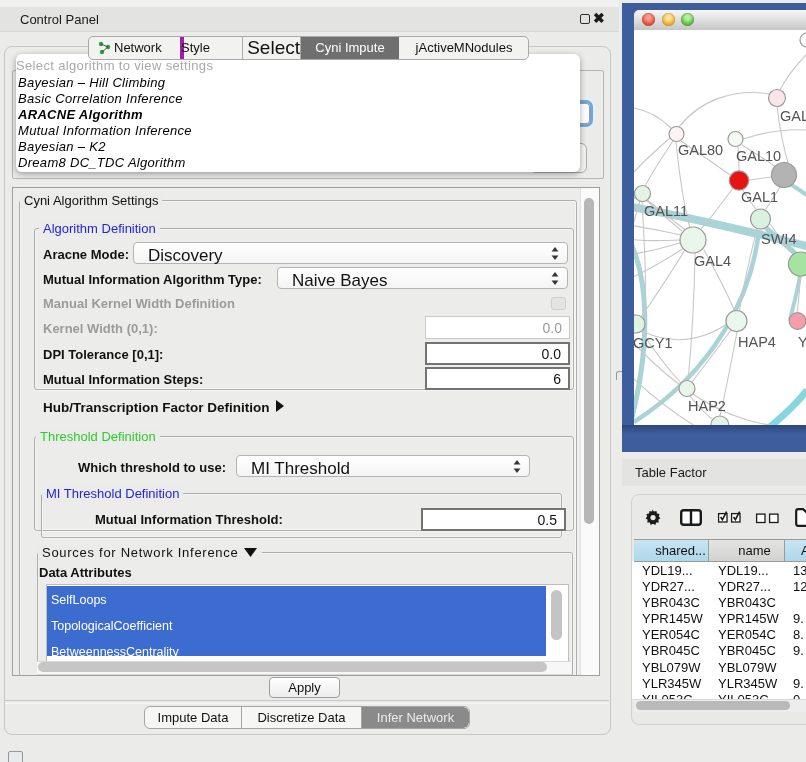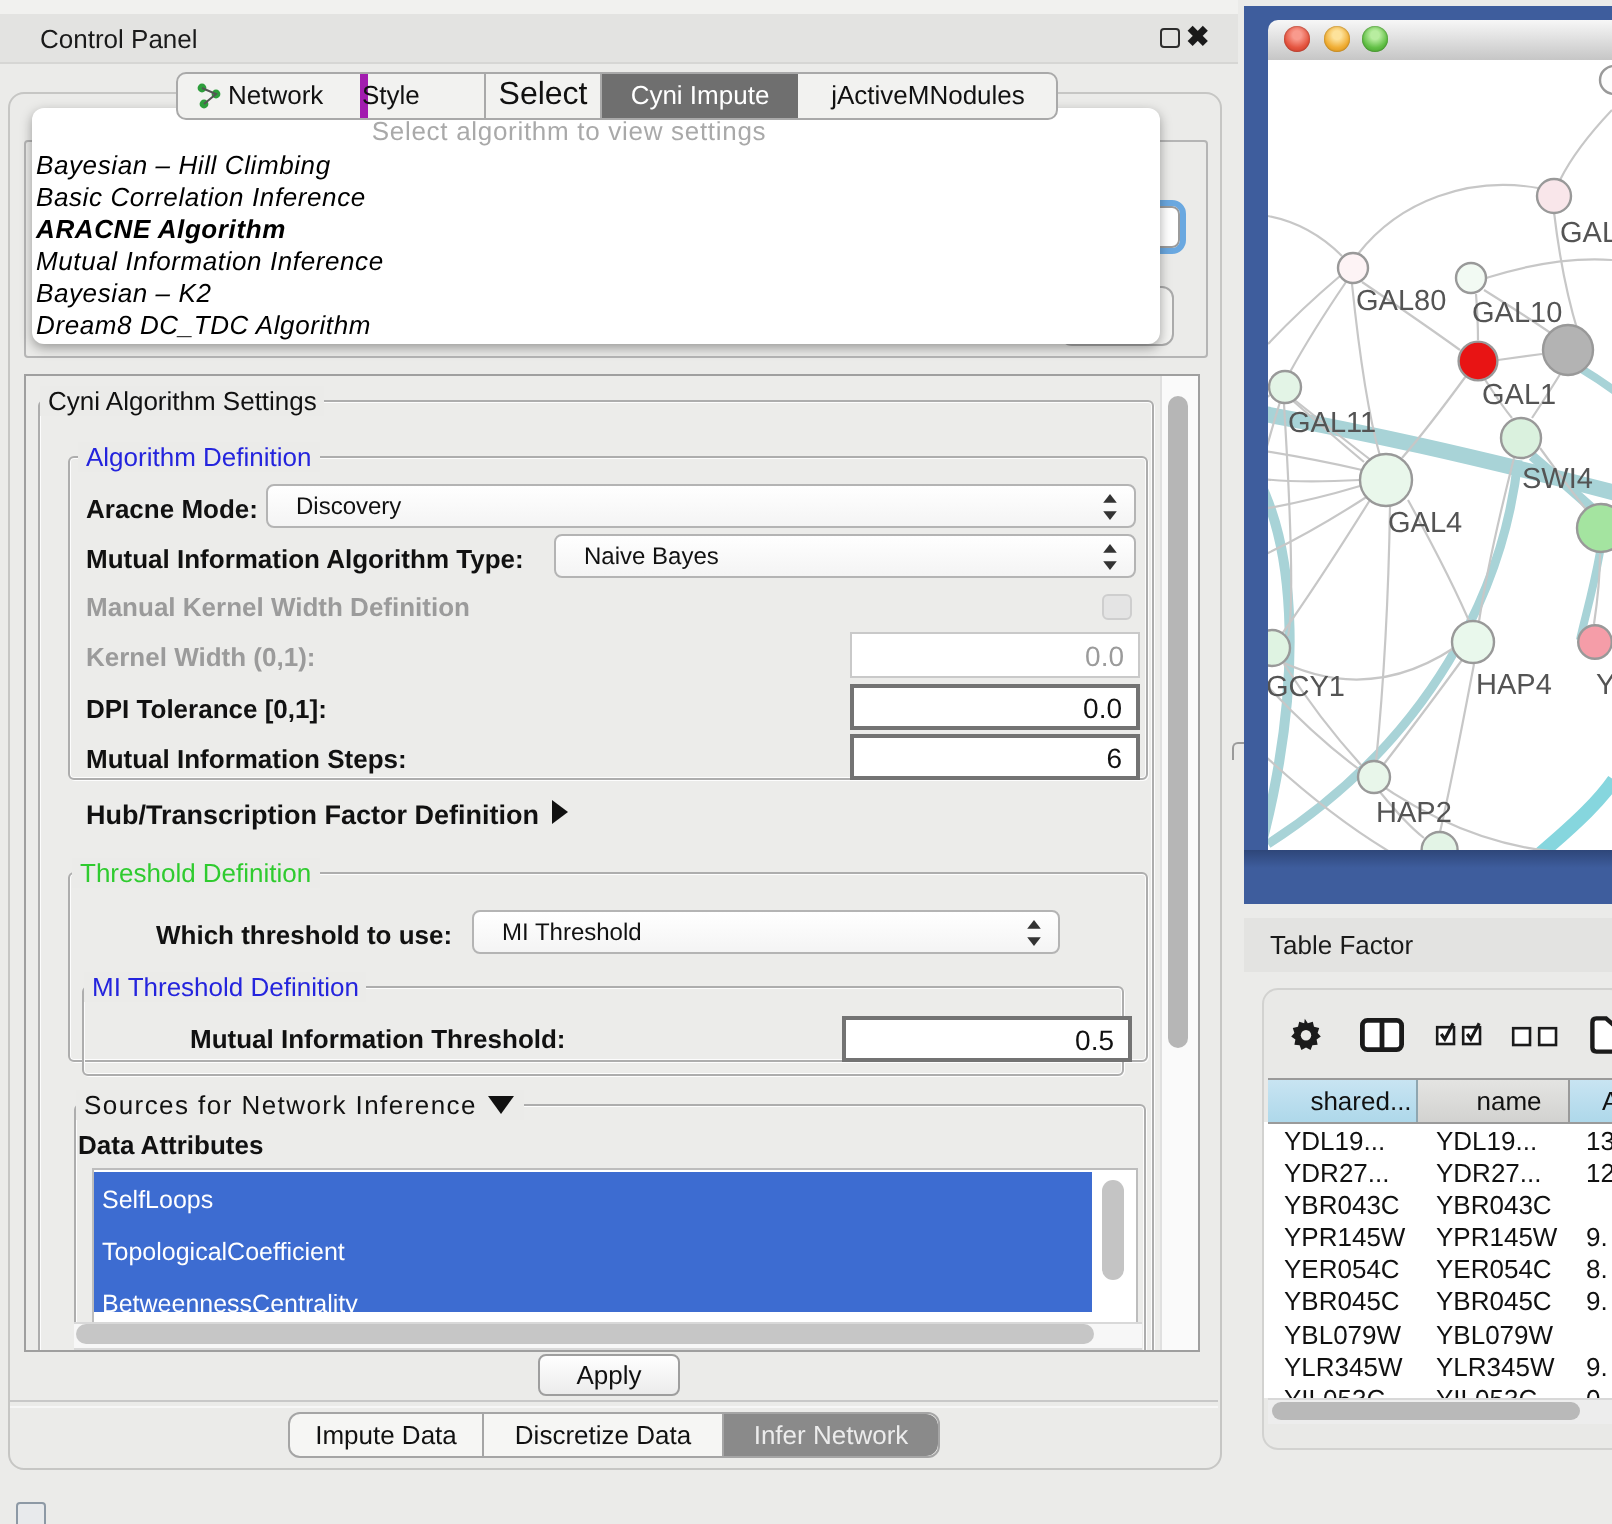"Select" div.abs { font-size: 16px -> 19px; text-align: center -> right }
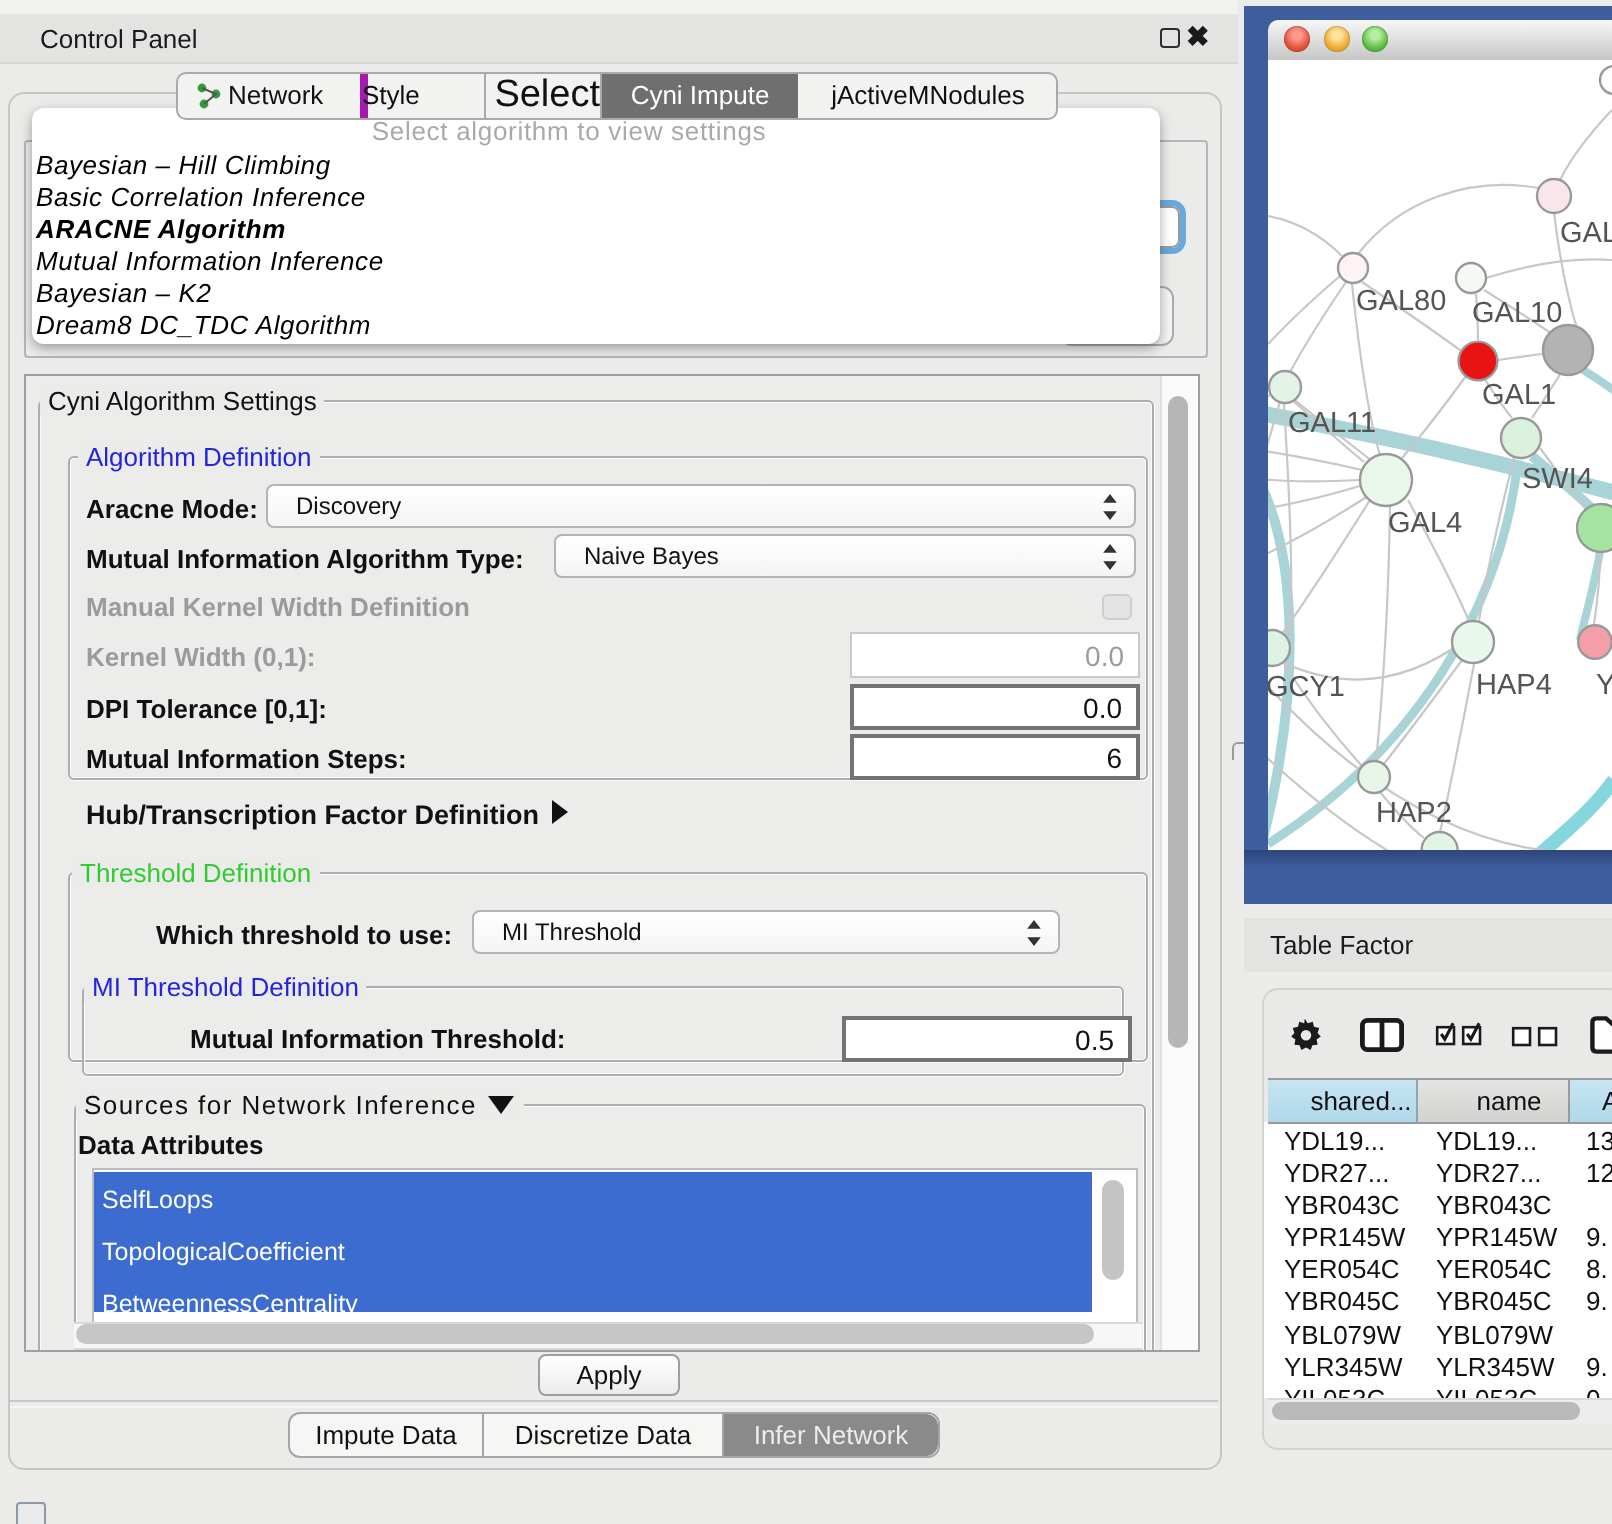"Select algorithm to view settings" div.abs { text-align: center -> left }
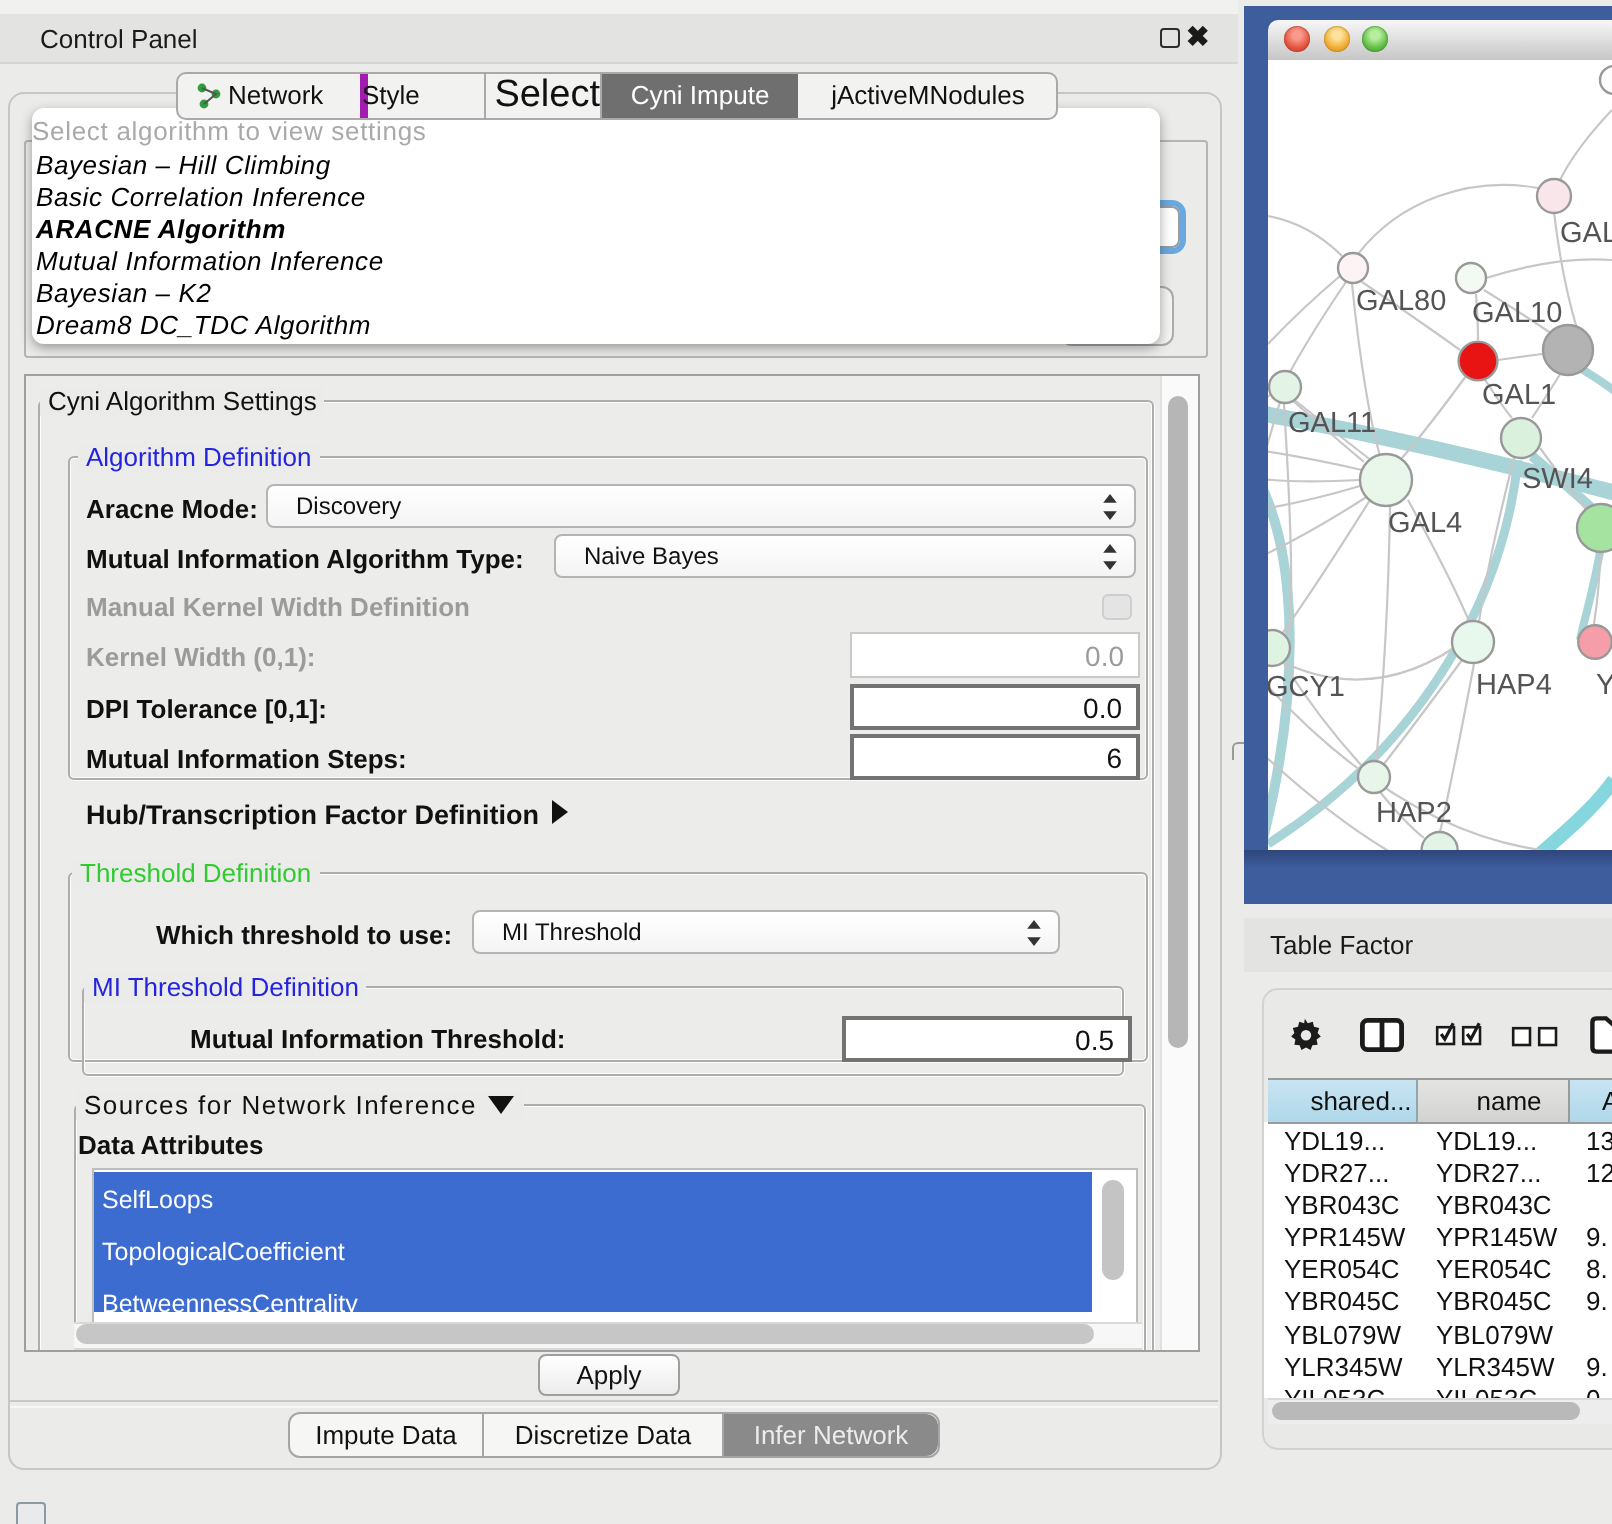"Discovery" .combo { font-size: 12px -> 17px }
